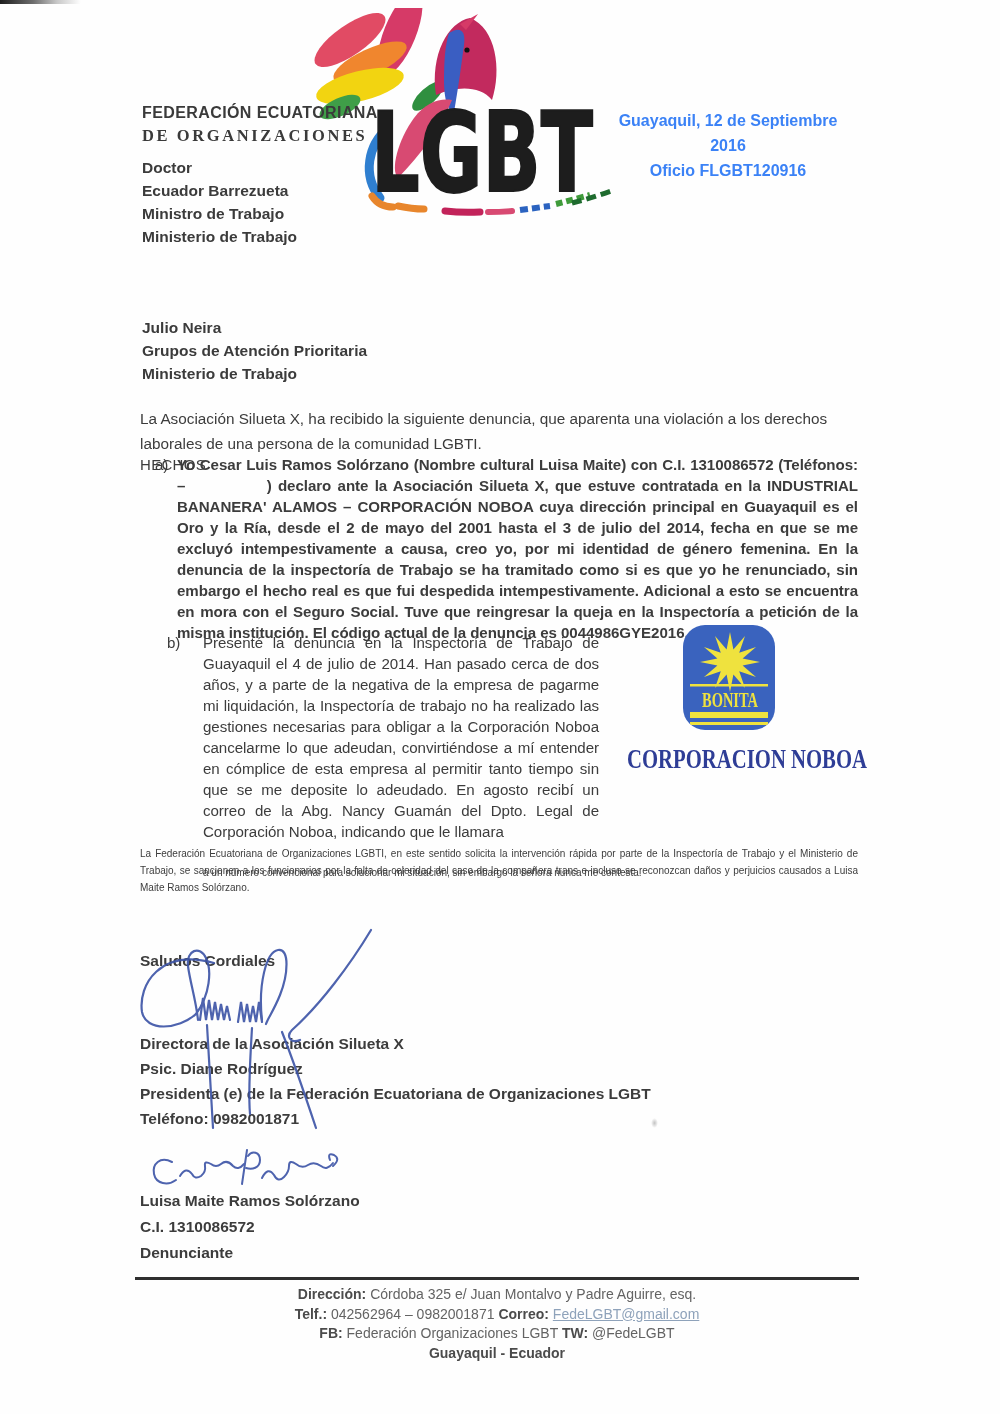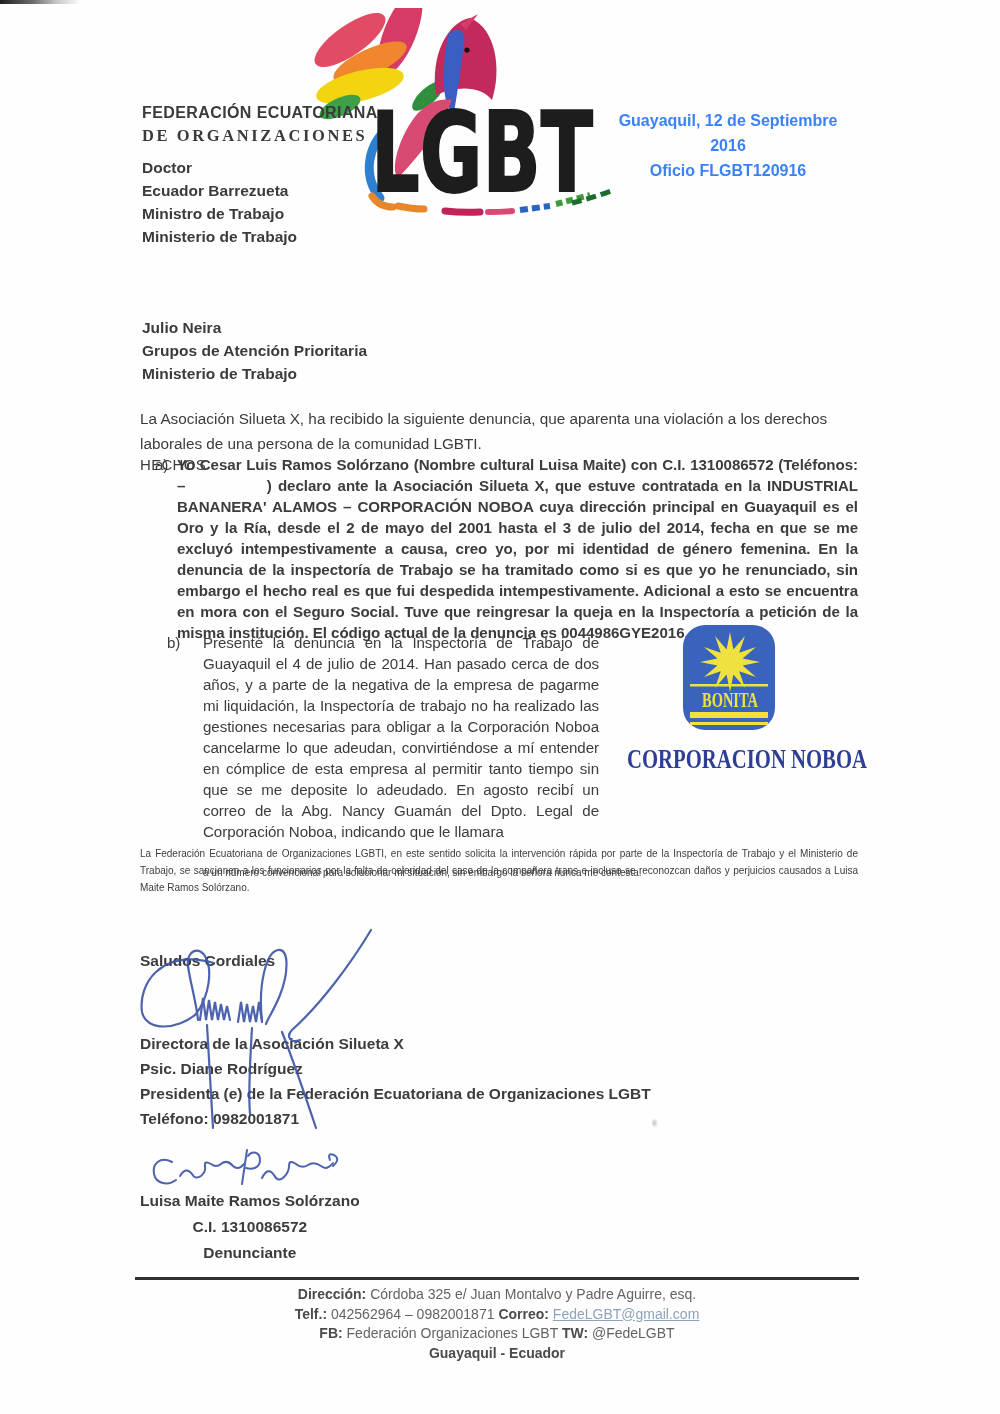"Luisa Maite Ramos Solórzano" .signer2 { text-align: center -> none }
